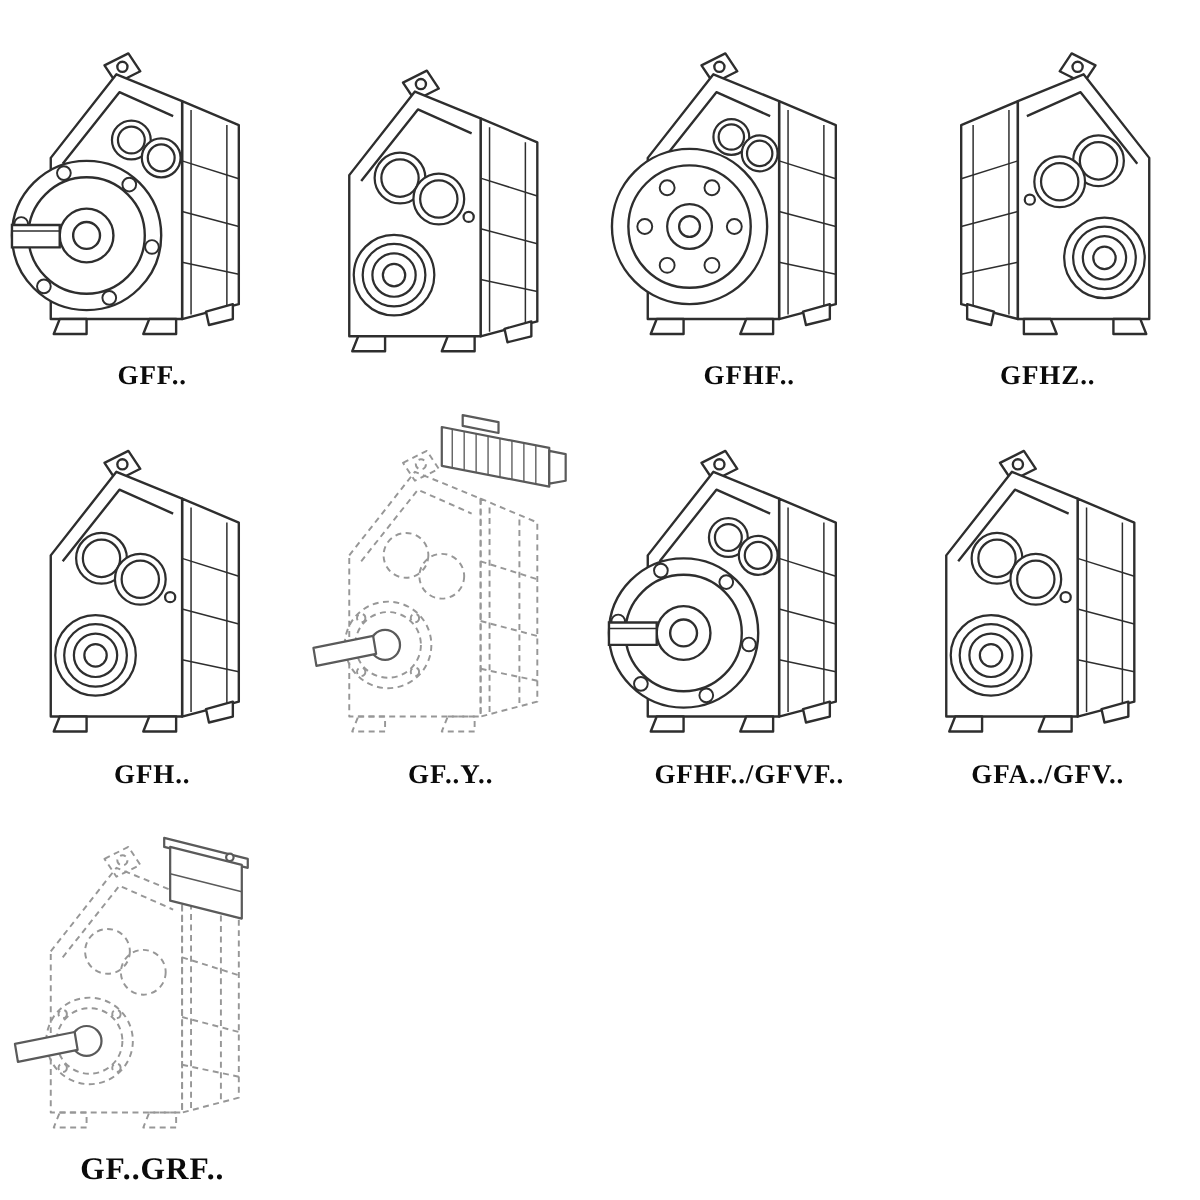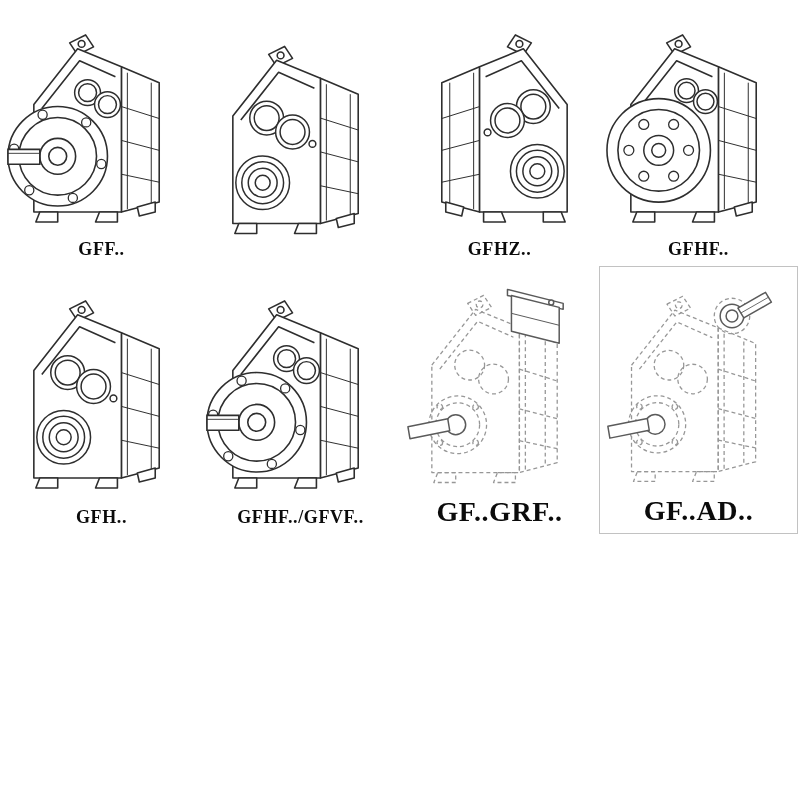"GFHZ.." div.product-cell { order: before "GFHF.." -> after "GFHF.." }
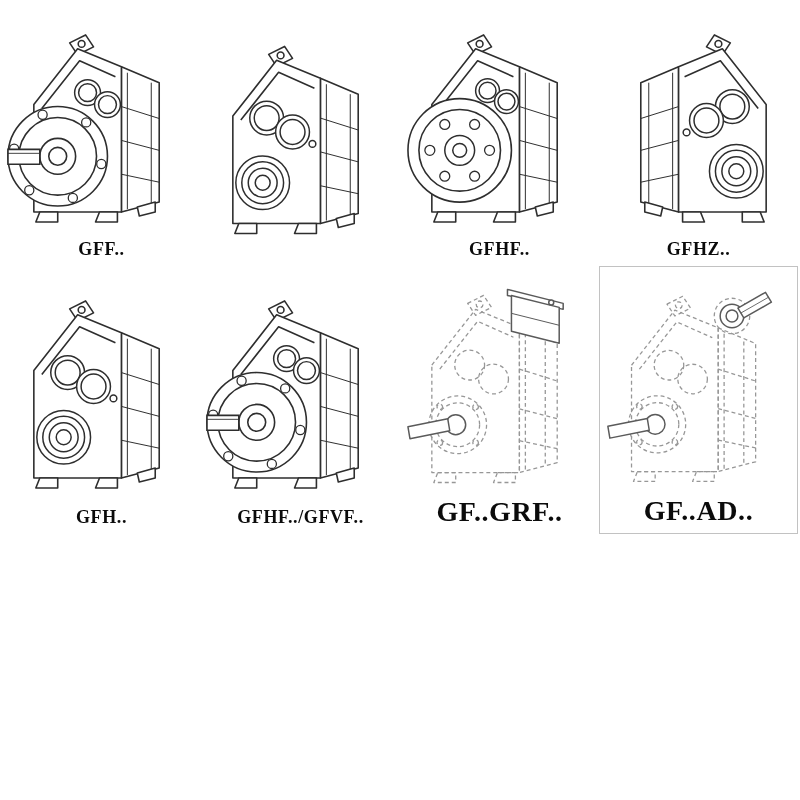"GF..Y.." div.product-cell { html: none -> <div> <svg> <use></use> </svg> <div>GF..Y..</div> </div> }
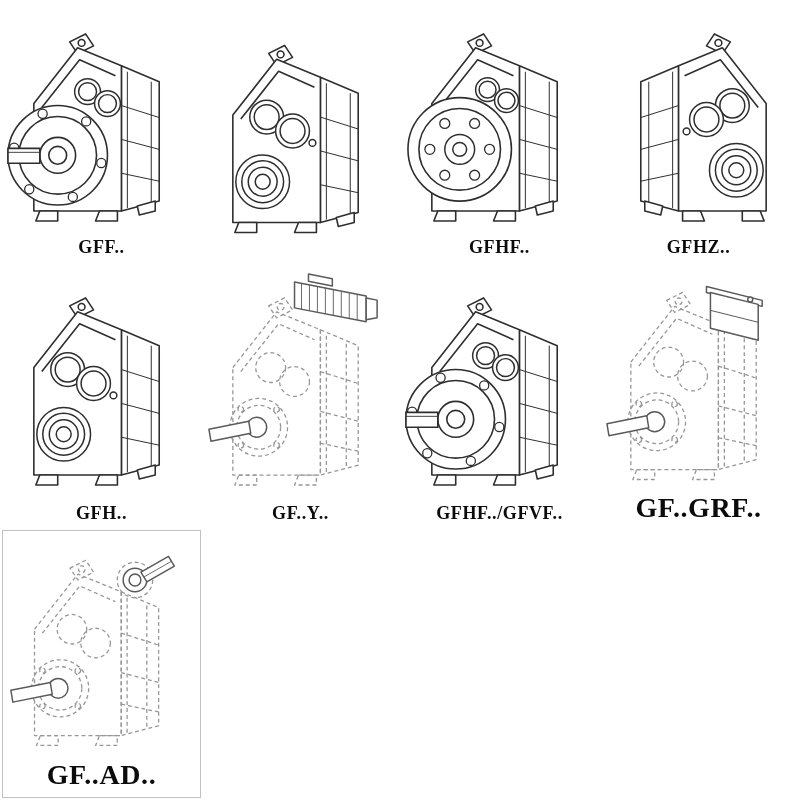"GFA../GFV.." div.product-cell { html: none -> <div> <svg> <use></use> </svg> <div>GFA../GFV..</div> </div> }
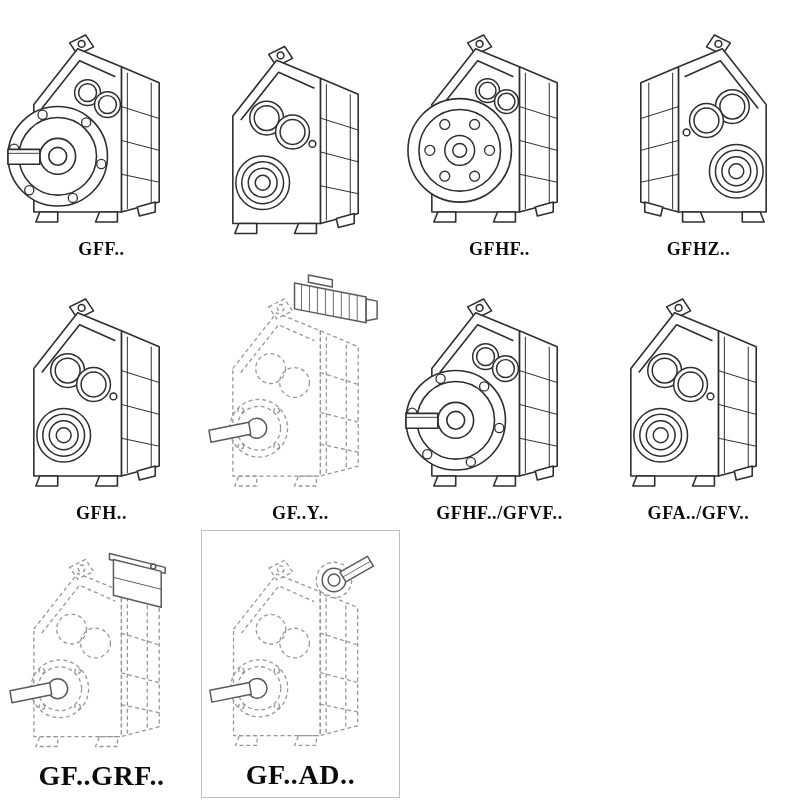"GF..GRF.." .product-label.big { font-size: 28px -> 21px }
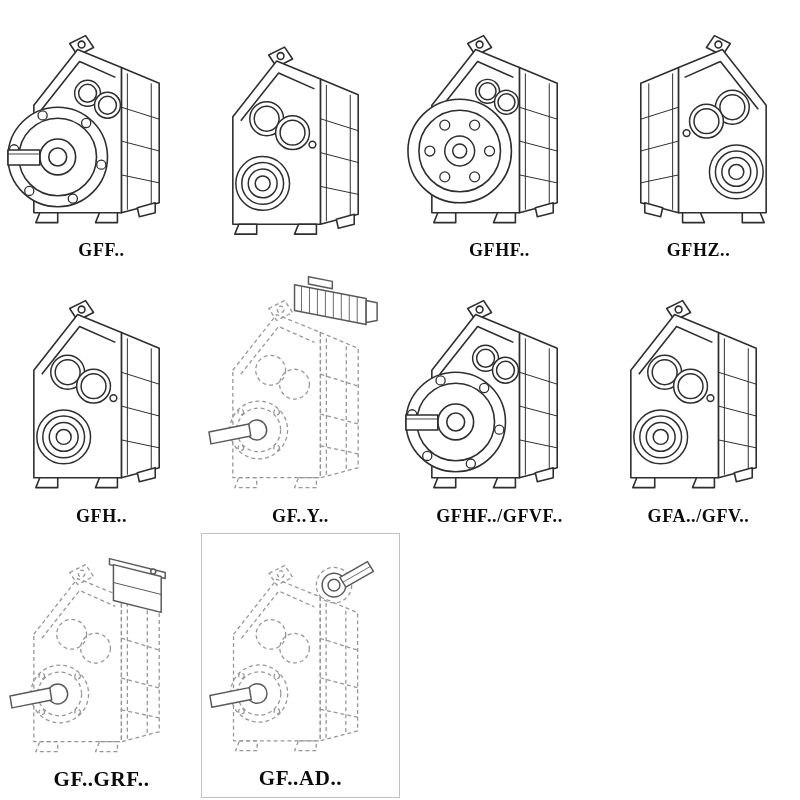"GF..AD.." div.product-cell { html: <div> <svg> <use></use> </svg> <div>GF..AD..</div> </div> -> none }
